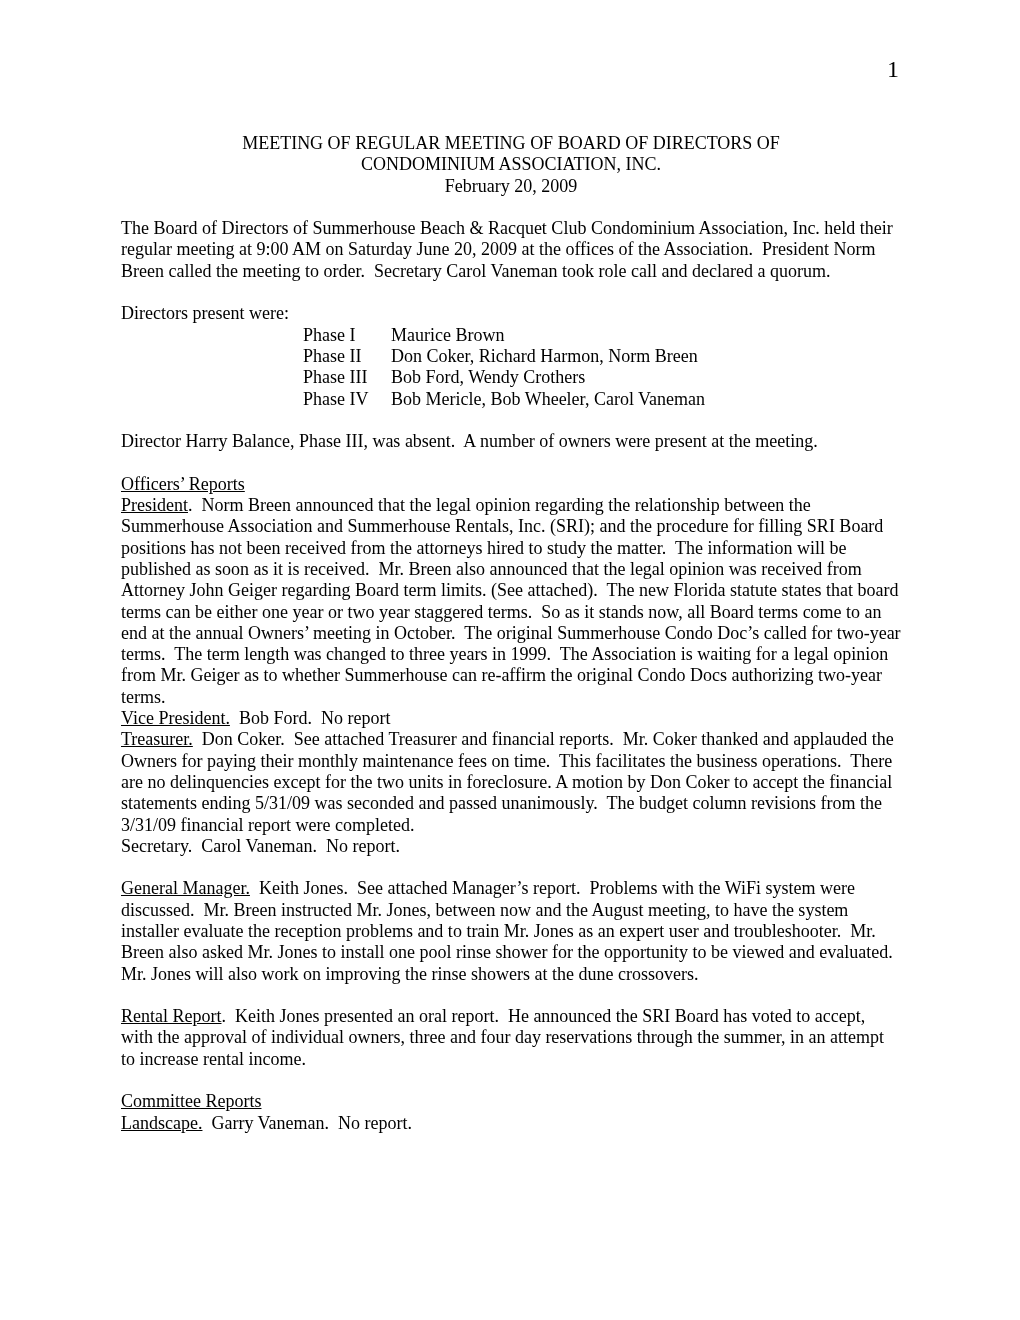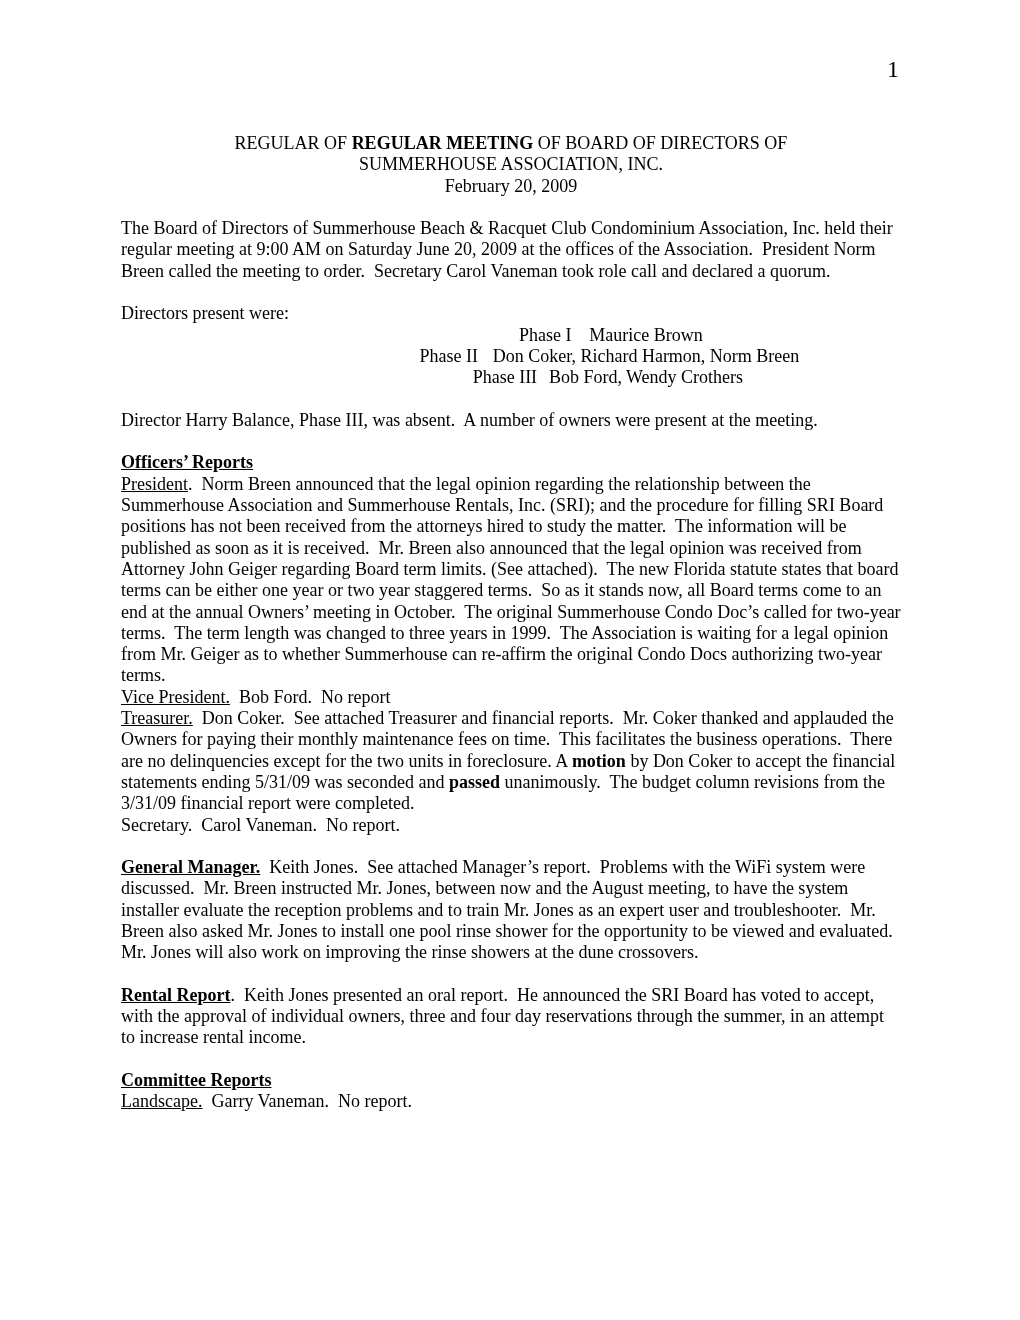"REGULAR OF" span { text: REGULAR -> MEETING }
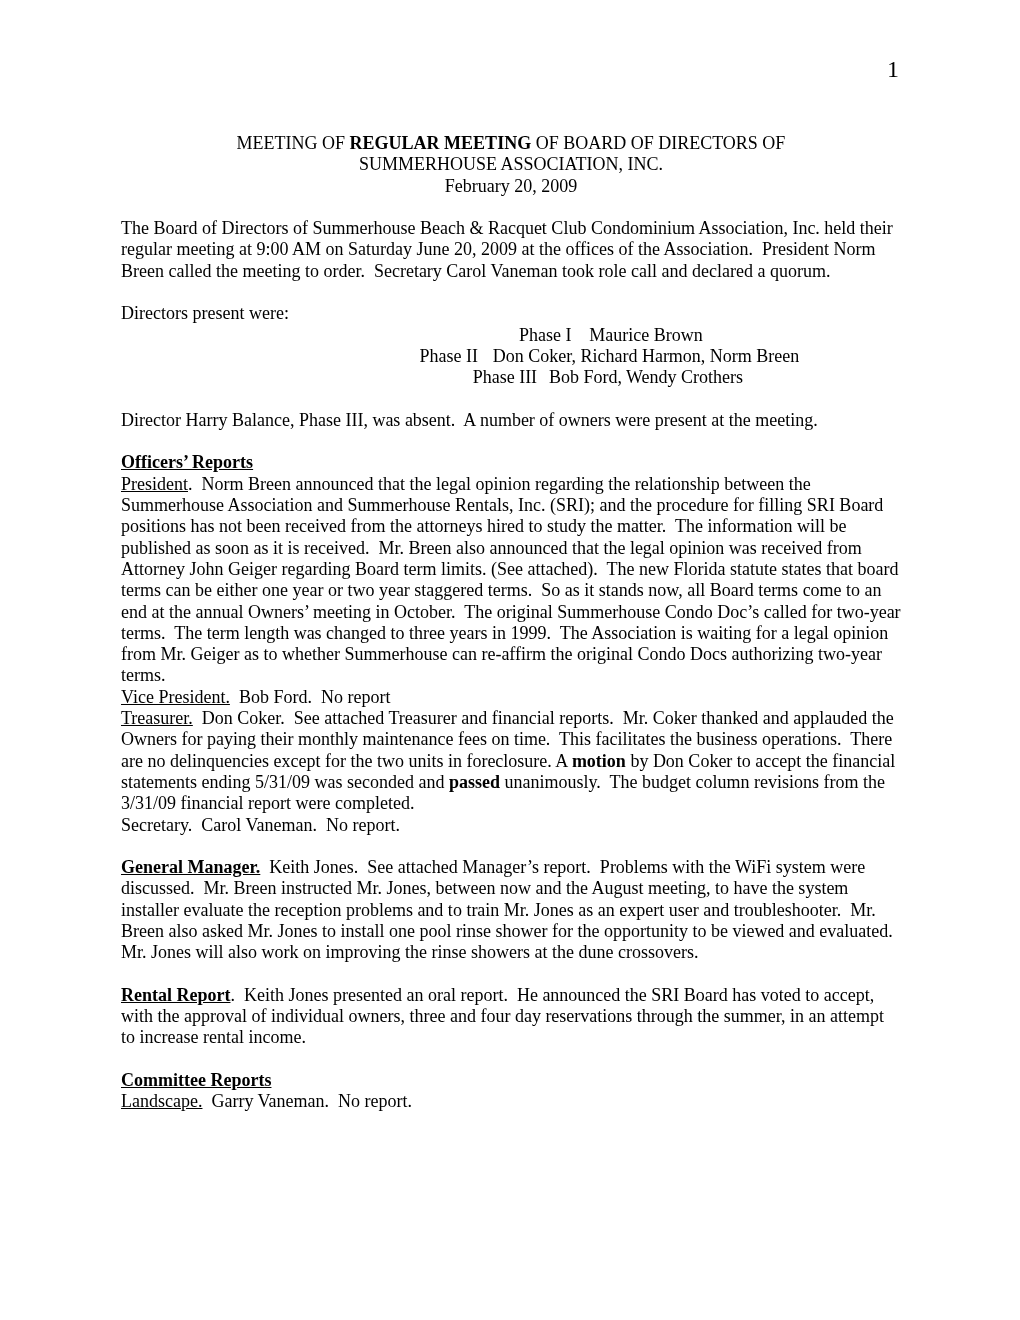"REGULAR MEETING" .b { font-weight: bold -> normal }
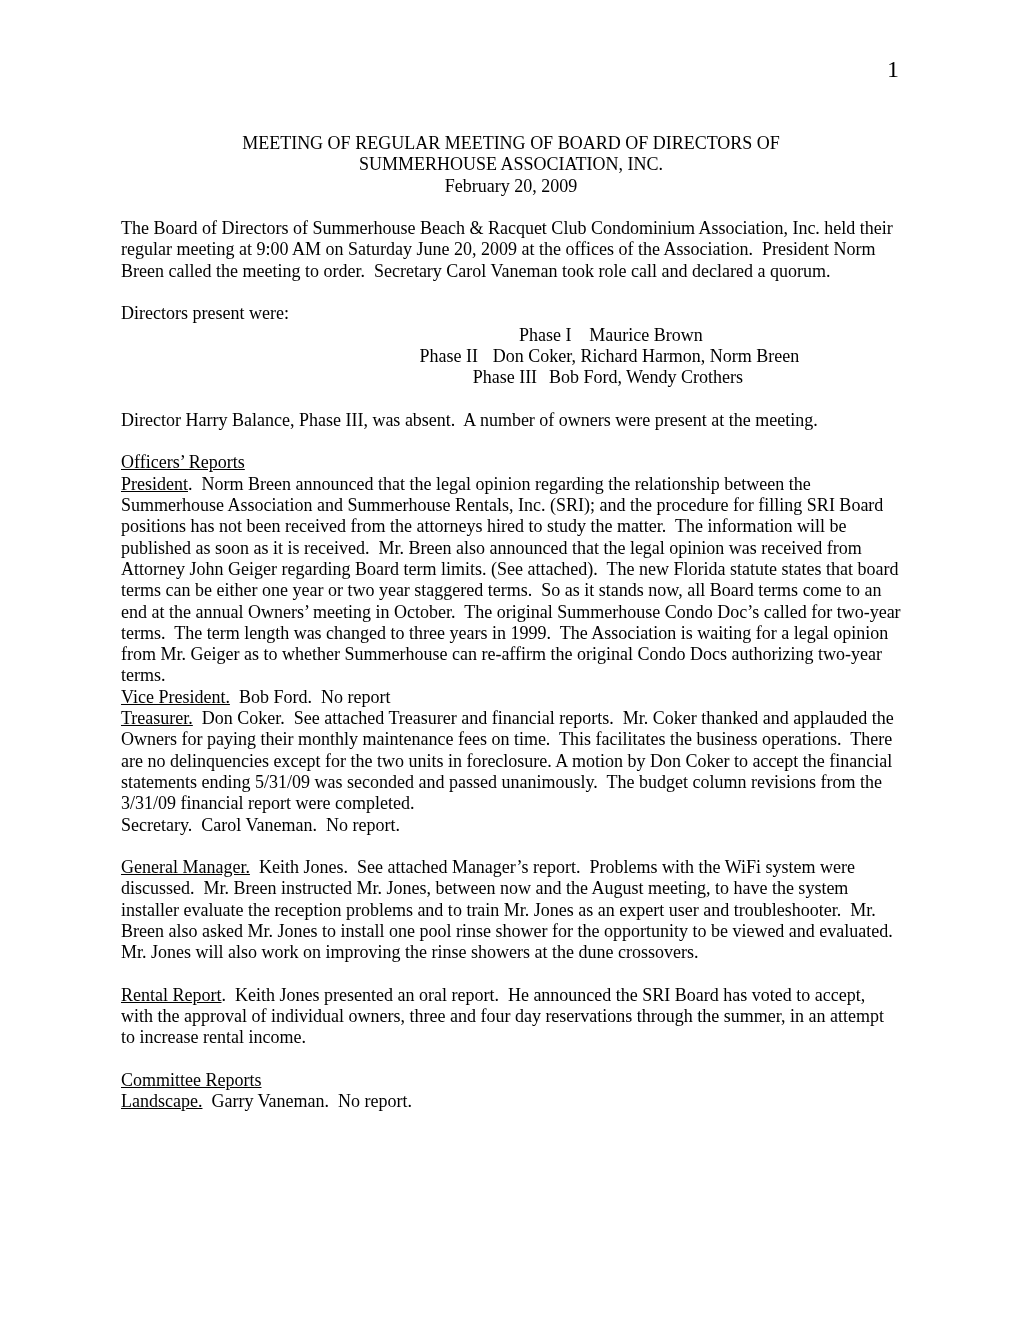"SUMMERHOUSE ASSOCIATION, INC." p { text: SUMMERHOUSE -> CONDOMINIUM }
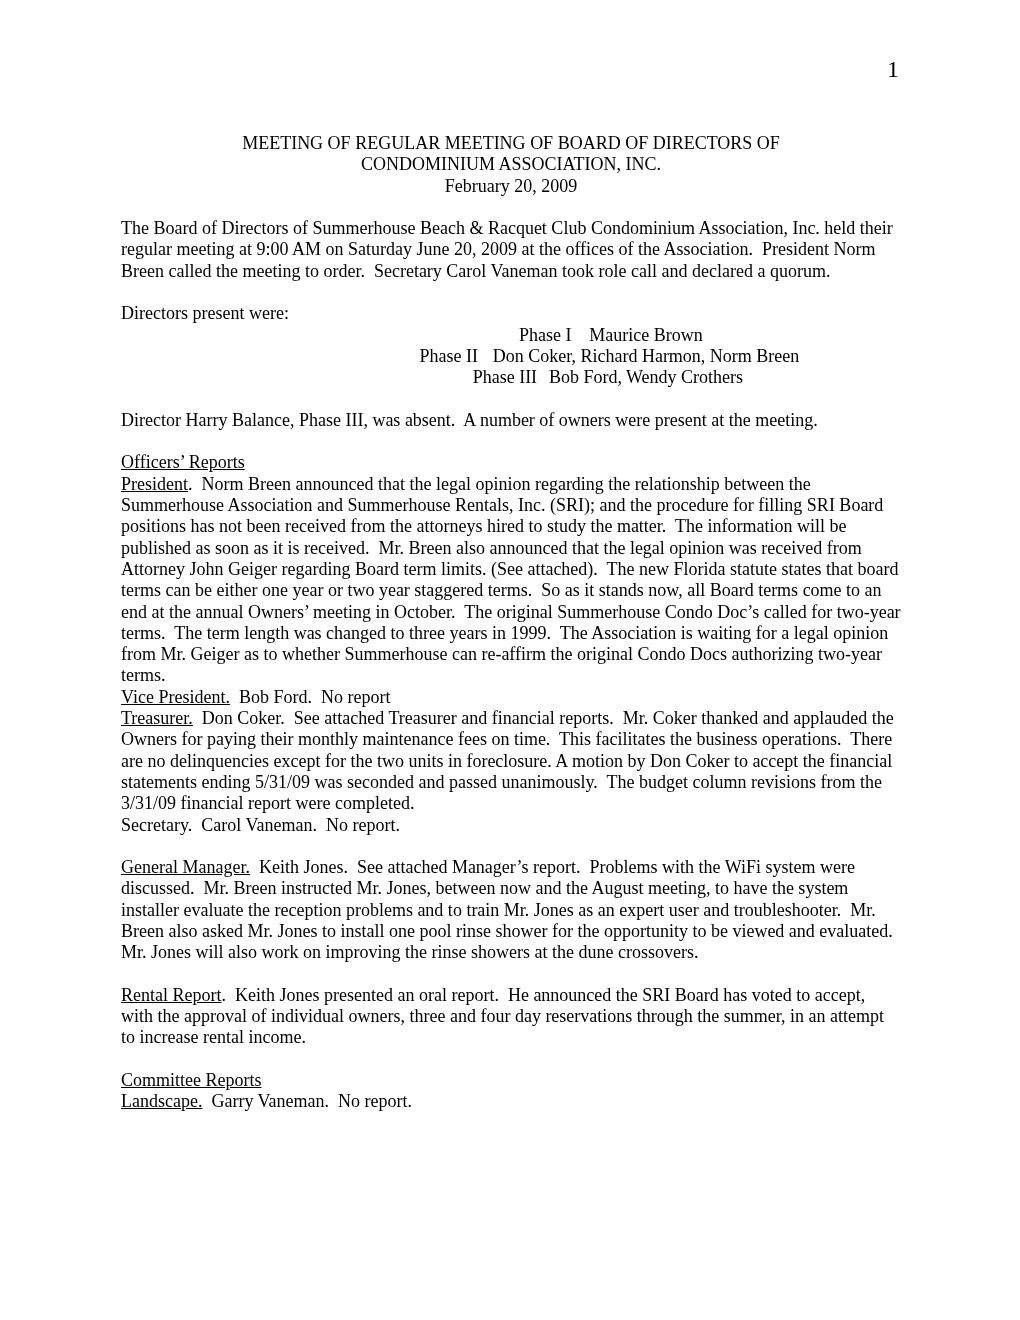"Phase I Maurice Brown" .phase-row { text-align: center -> none }
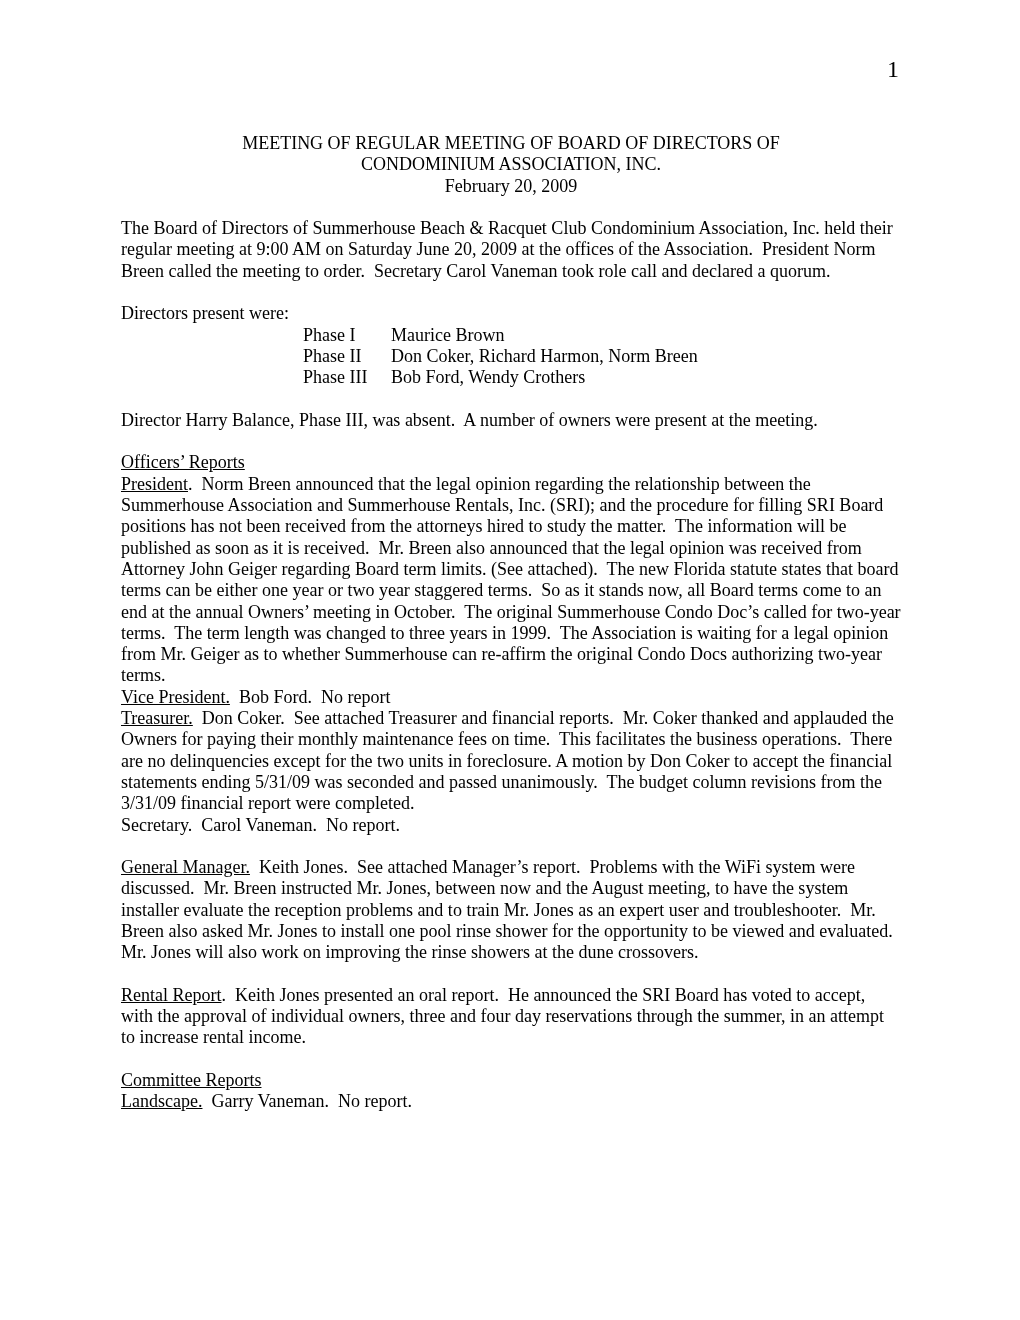"Phase IV Bob Mericle, Bob" p.phase-row { html: none -> <p><span>Phase IV</span><span>Bob Mericle, Bob Wheeler, Carol Vaneman</span></p> }
